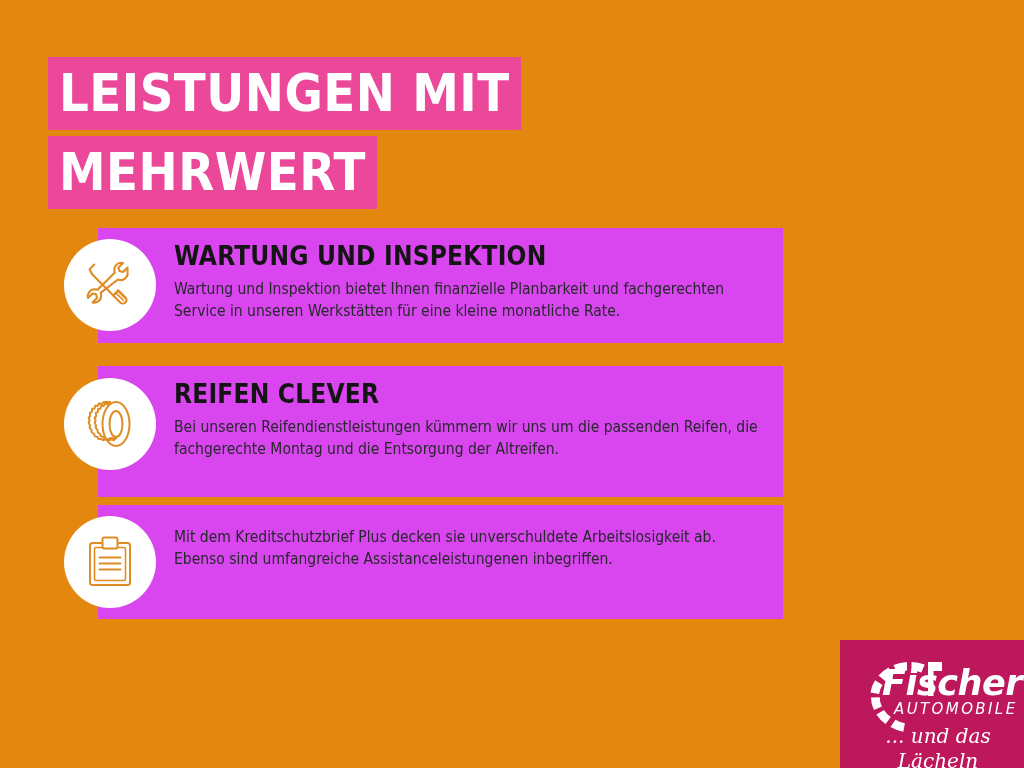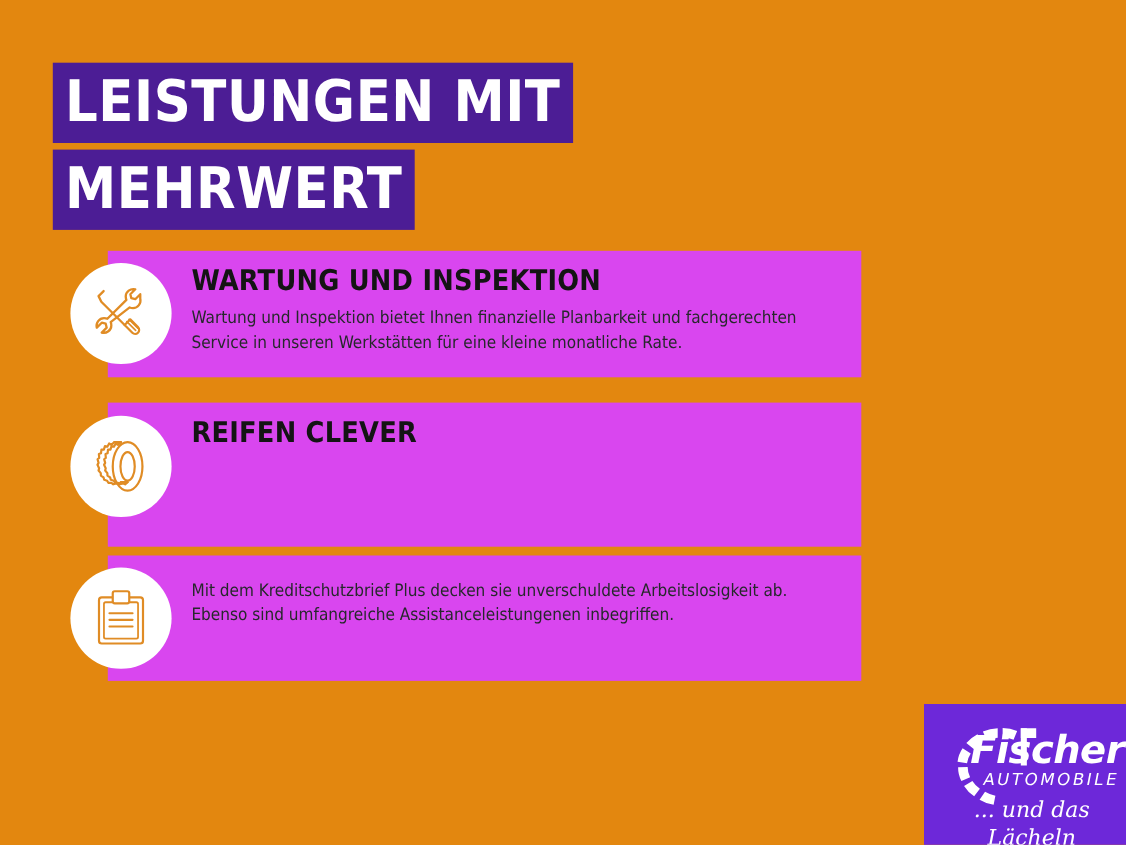"LEISTUNGEN MIT" .title-line { background: #4c1d95 -> #ec4899 }
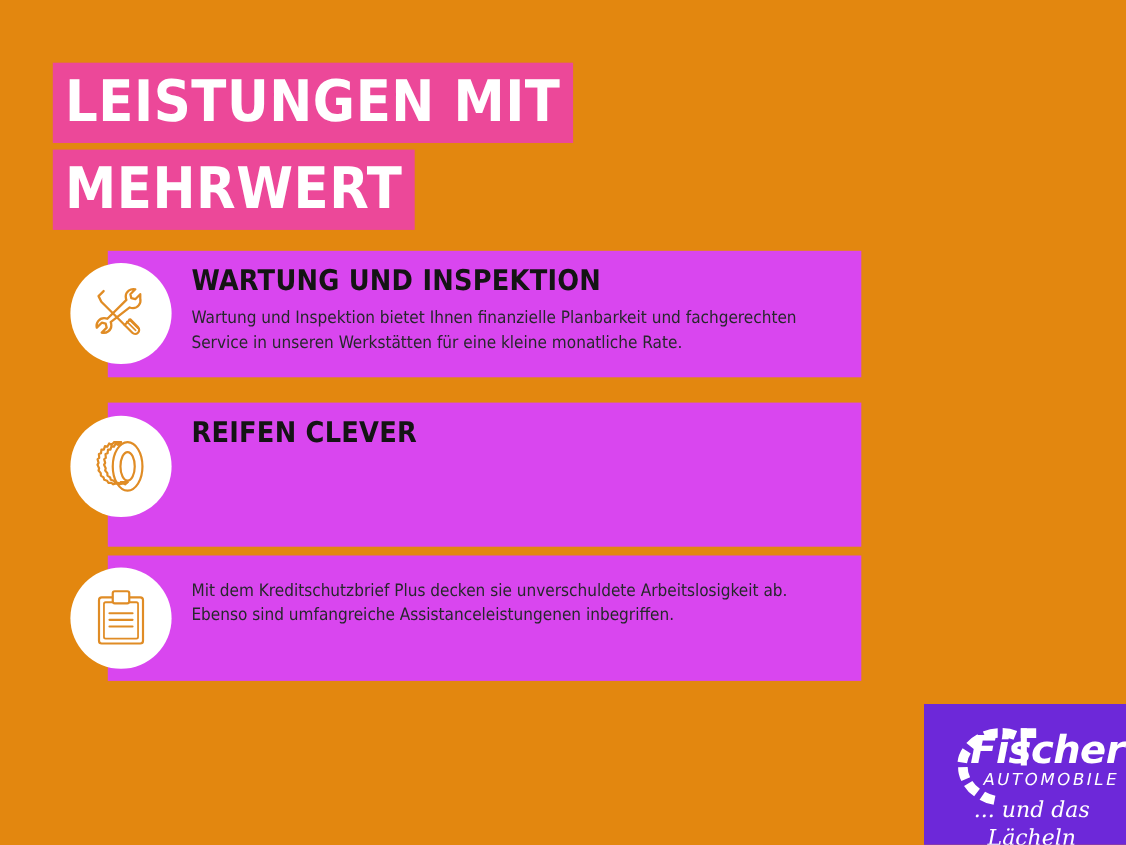"Bei unseren Reifendienstleistungen" p.card-body { html: none -> <p>Bei unseren Reifendienstleistungen kümmern wir uns um die passenden Reifen, die fachgerechte Montag und die Entsorgung der Altreifen.</p> }
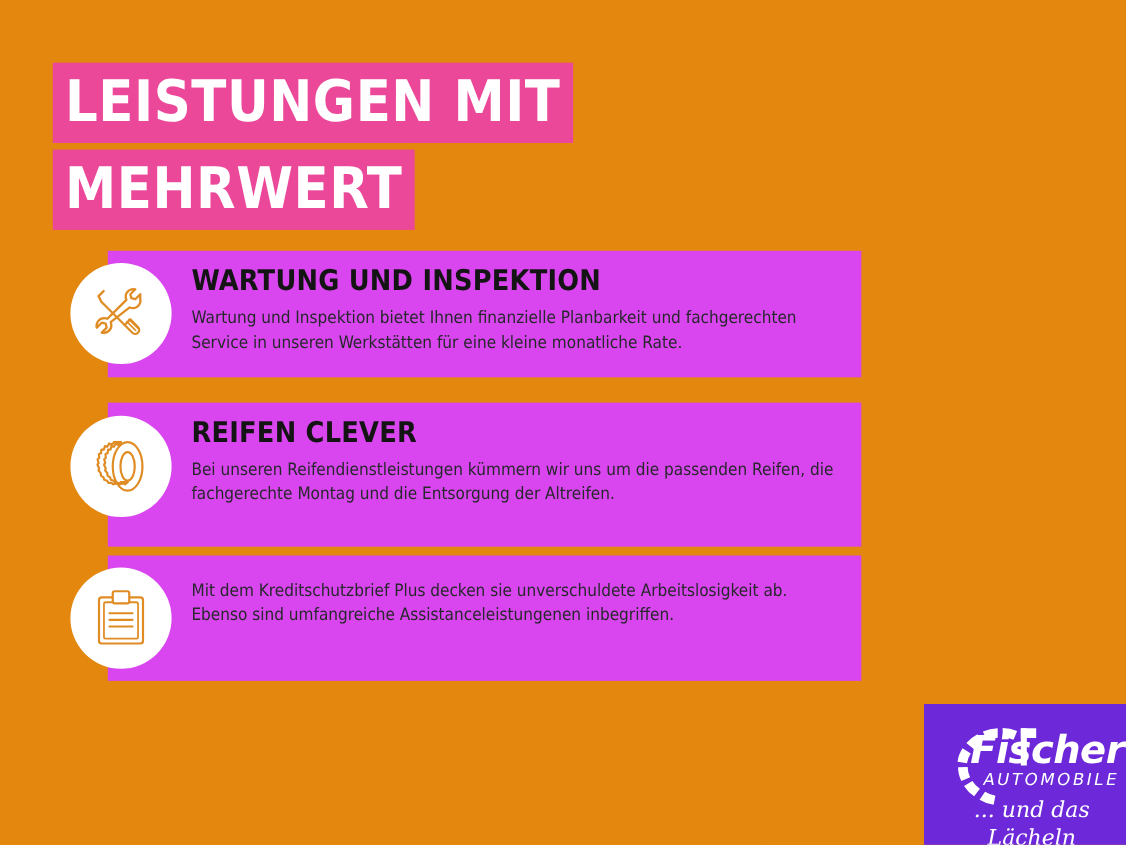"Fischer" .logo-box { background: #6d28d9 -> #be185d }
